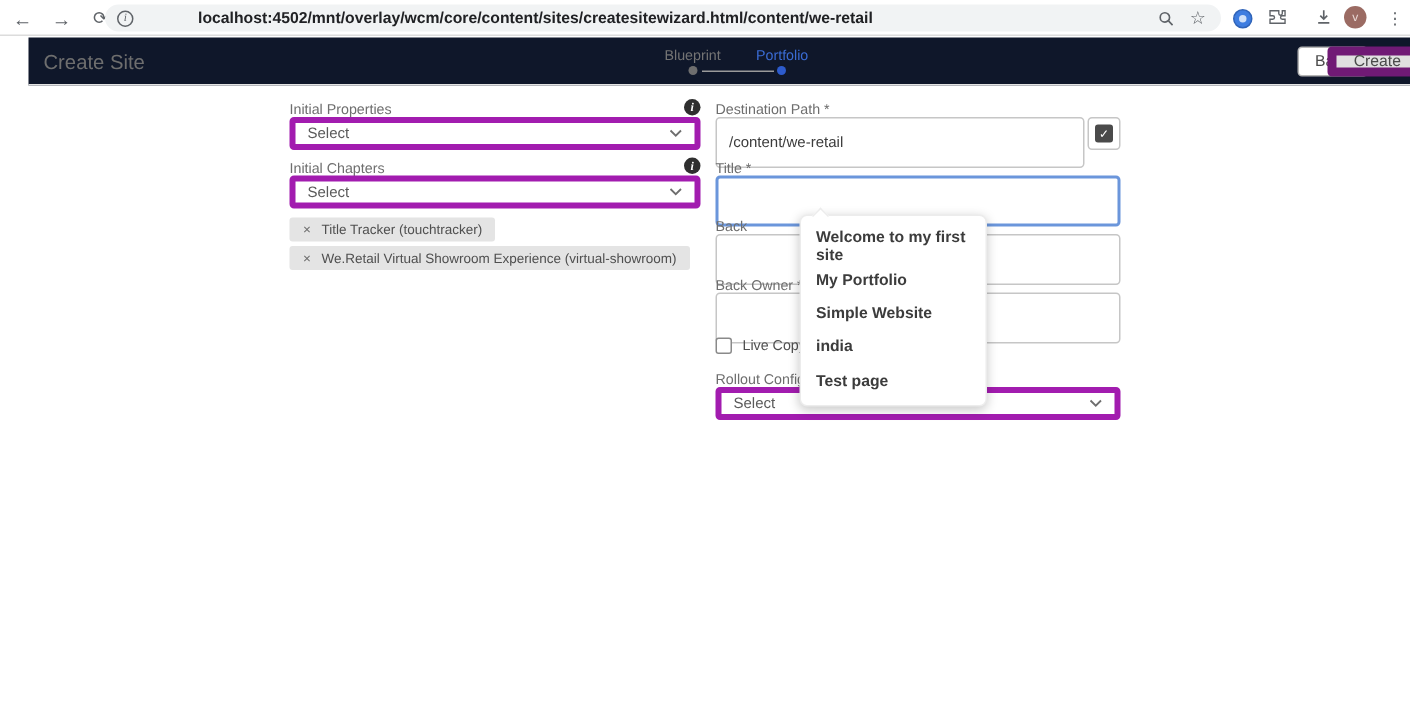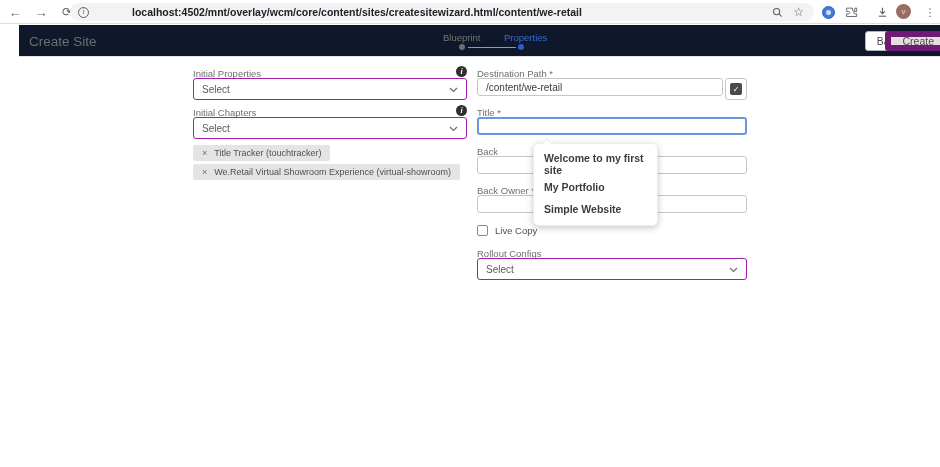"Properties" div.step-label { text: Properties -> Portfolio }
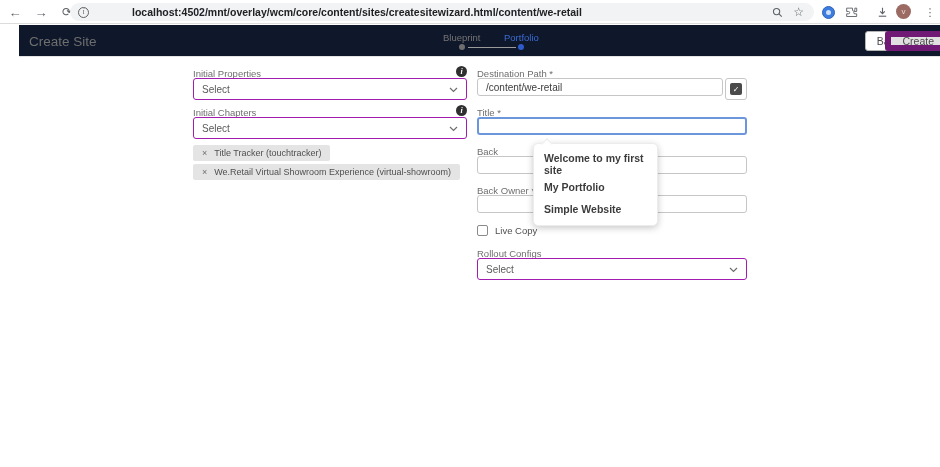"Select" .field { border: 1px solid #a21caf -> 4px solid #a21caf }
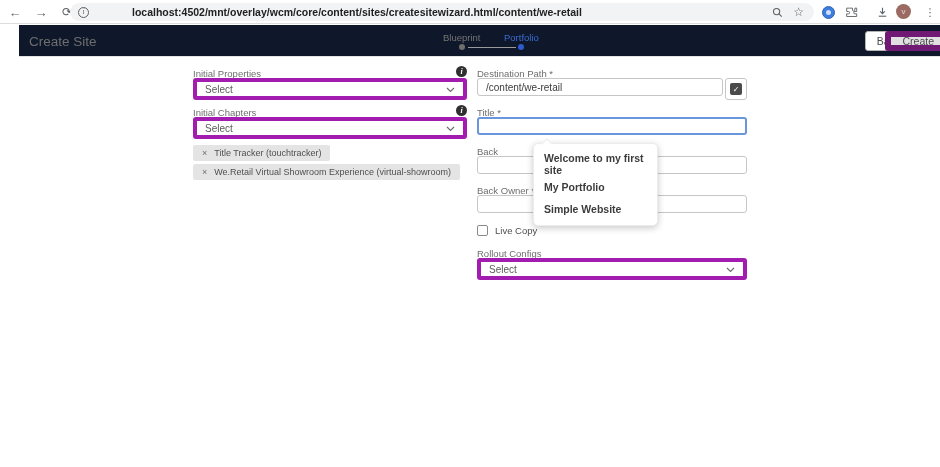"/content/we-retail" input.txt { height: 18px -> 34px }
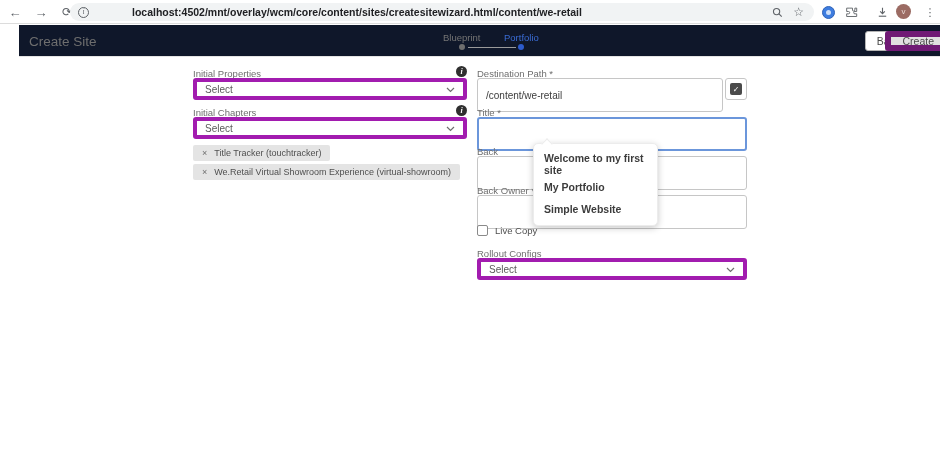"india" div.autofill-item { html: none -> <div>india</div> }
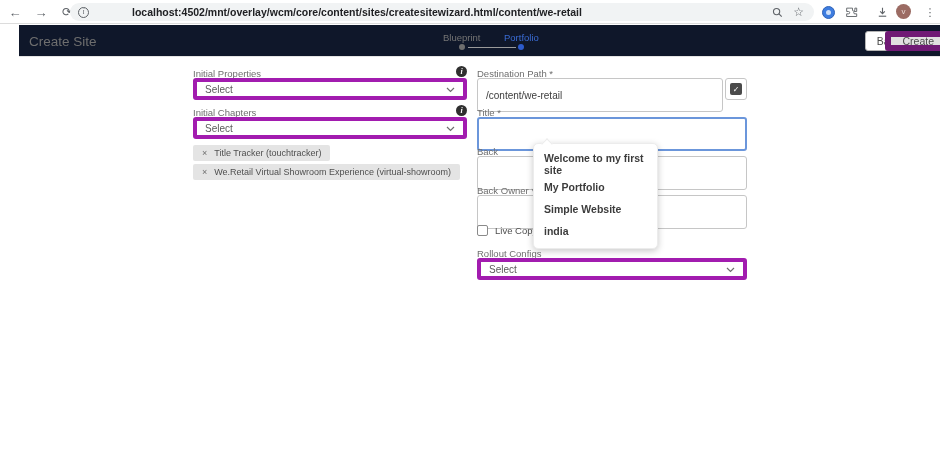"Test page" div.autofill-item { html: none -> <div>Test page</div> }
